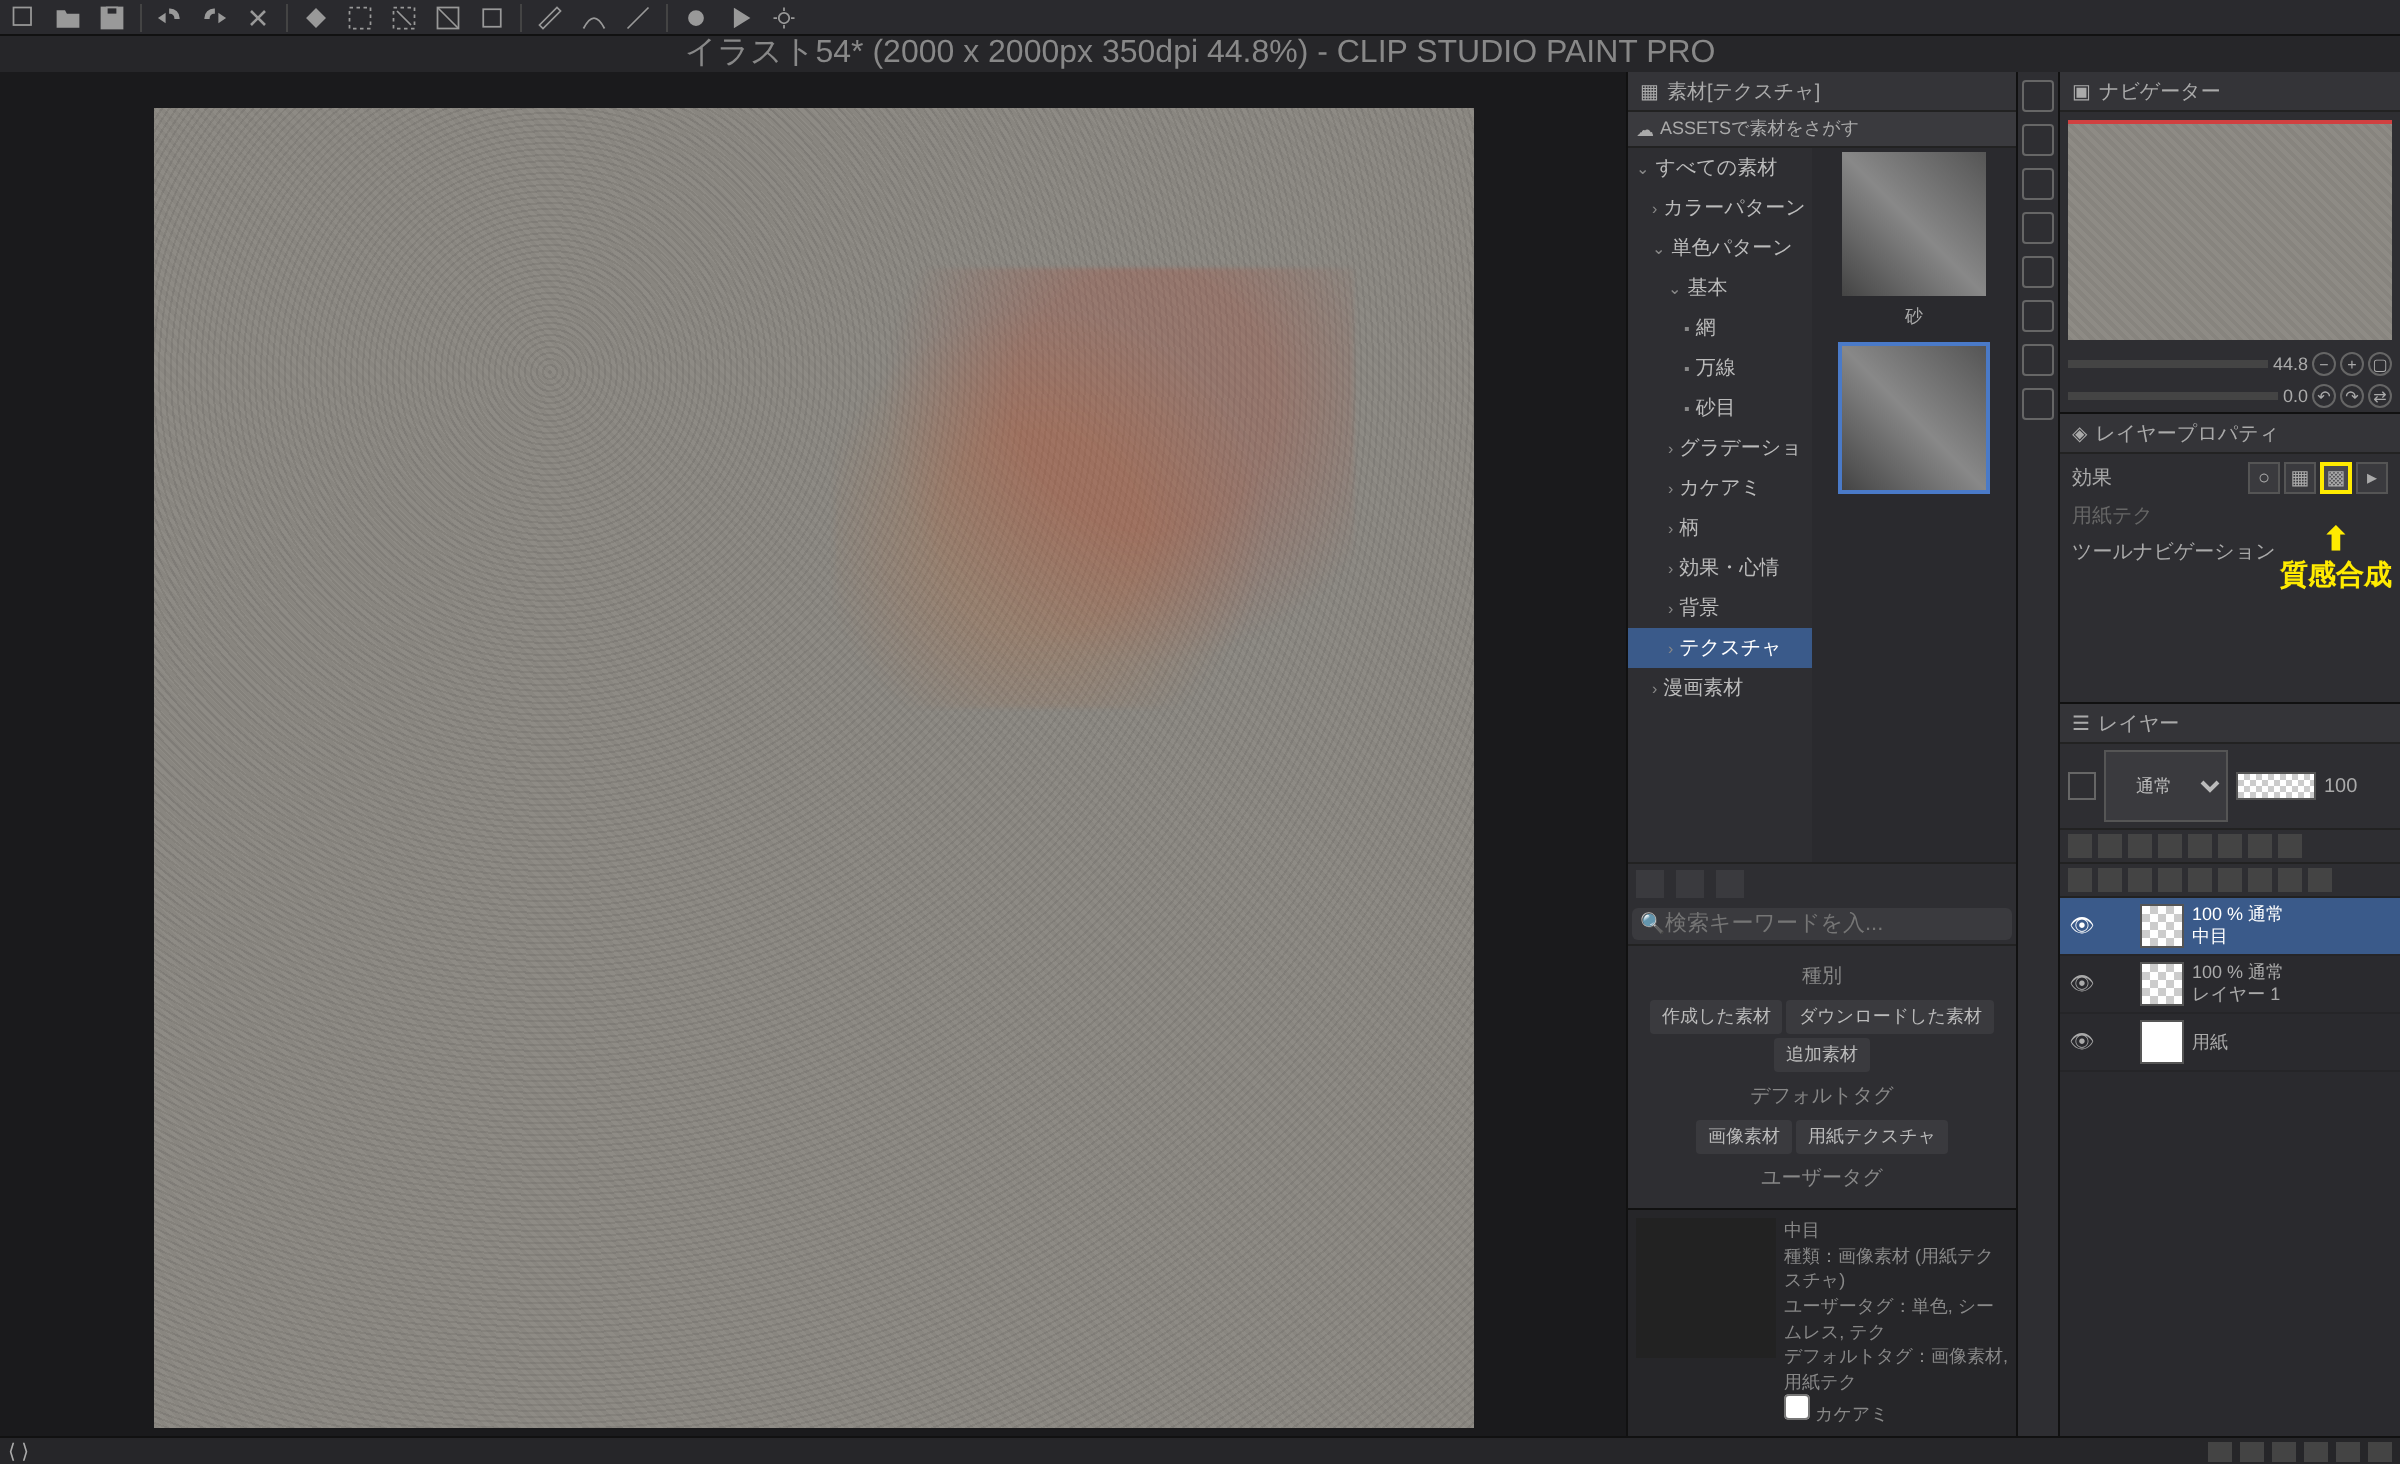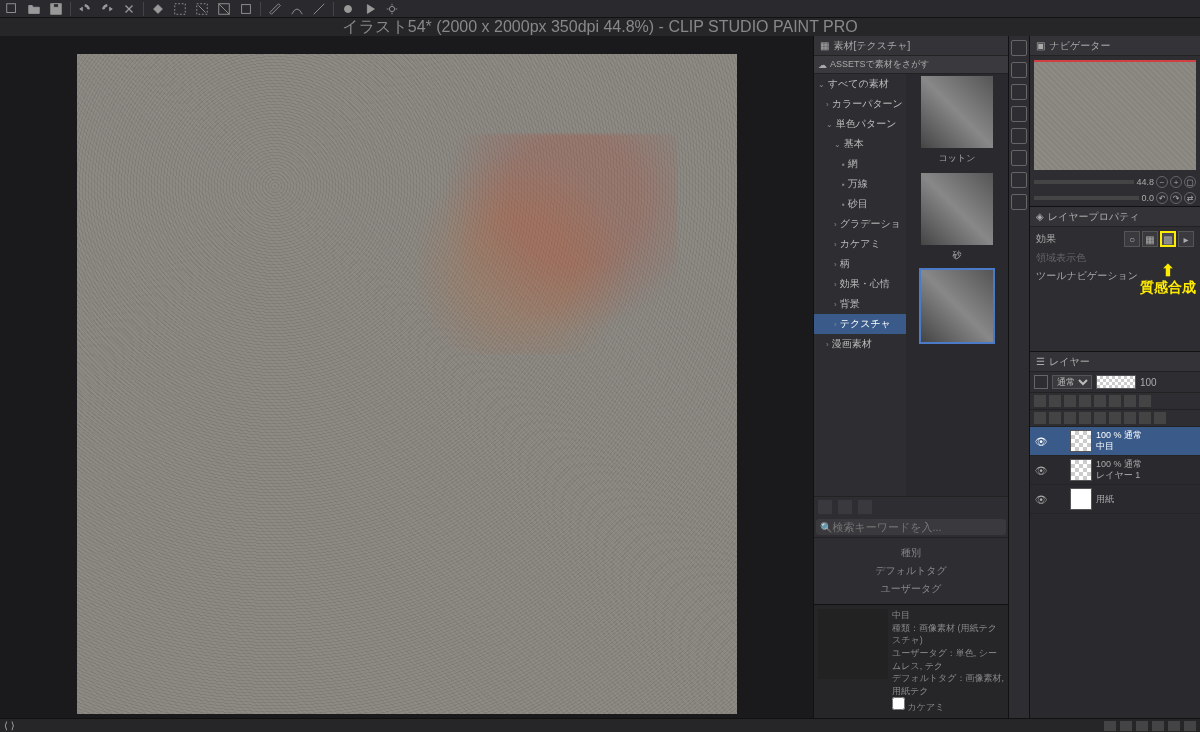"コットン" div { html: <div> <div></div> <div>コットン</div> </div> -> none }
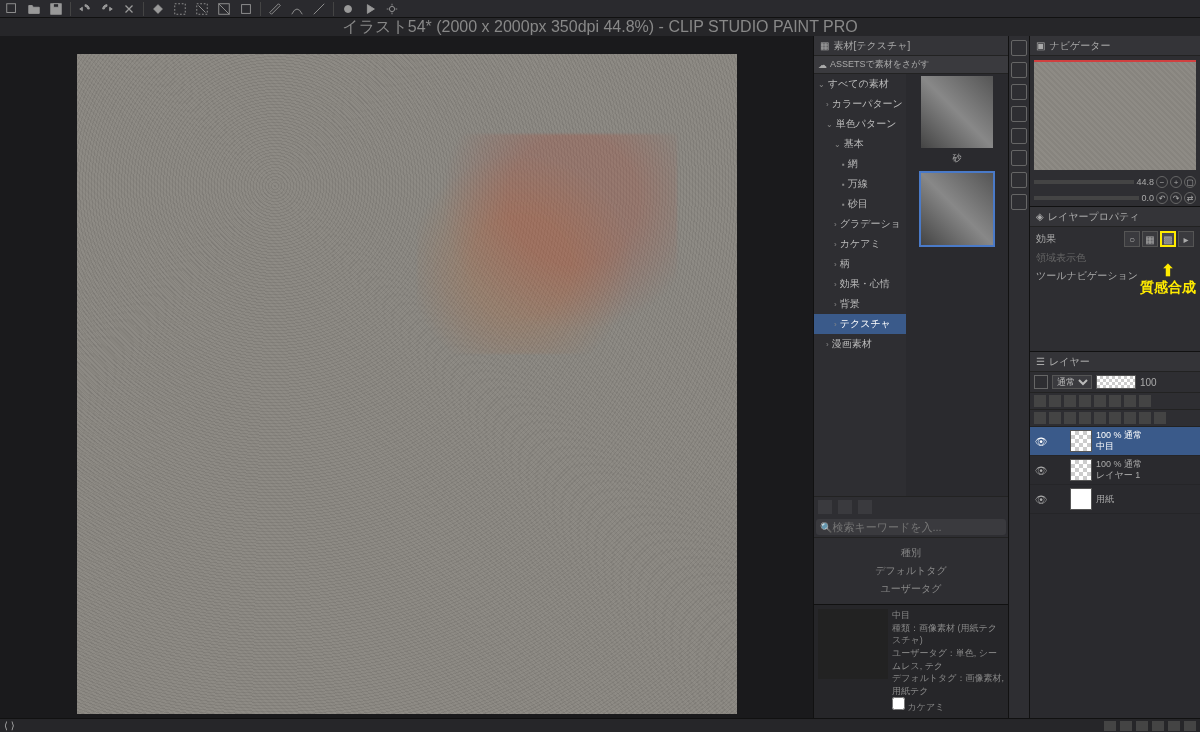"領域表示色" span { text: 領域表示色 -> 用紙テク }
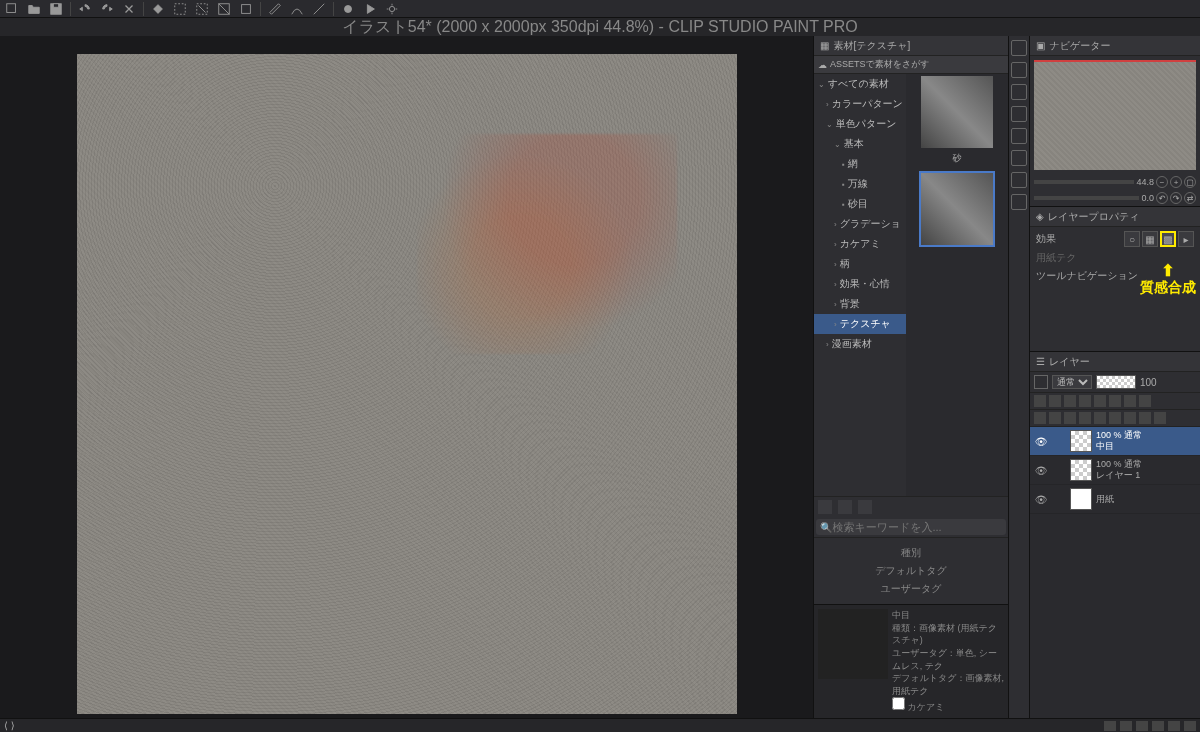"通常" .layer-header select { padding: 0 -> 11px }
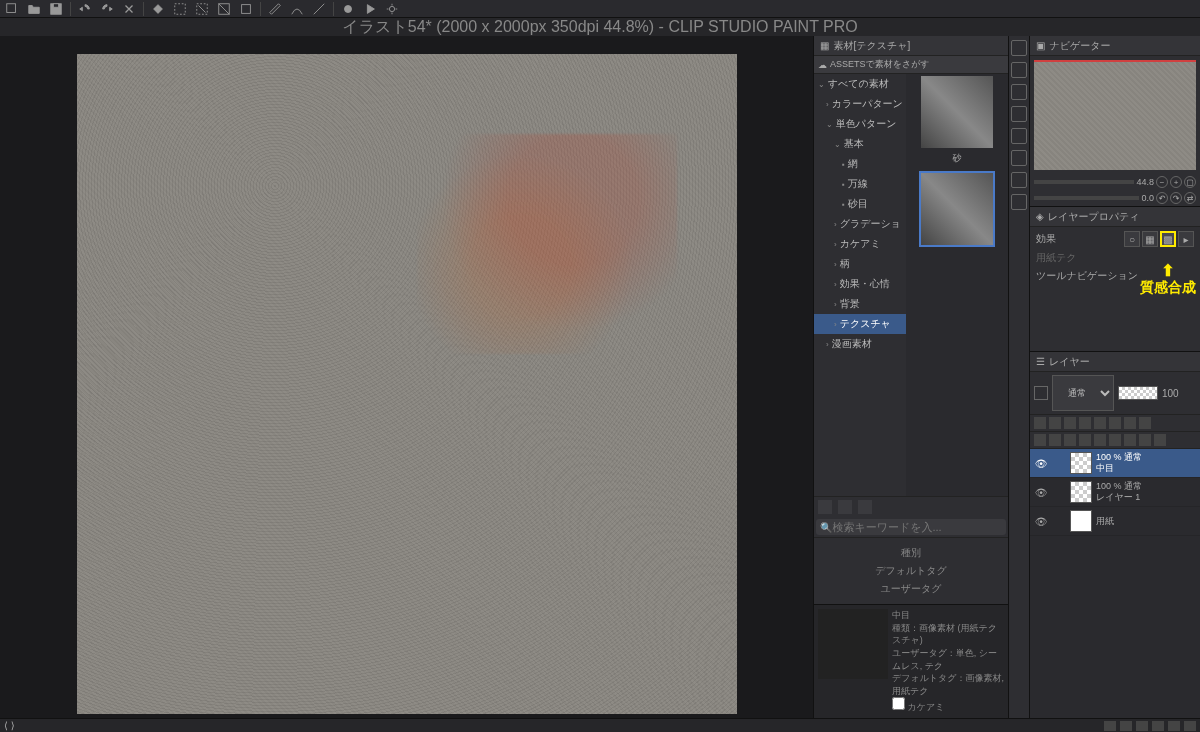"作成した素材 ダウンロードした素材追加素材" div { html: none -> <div><span>作成した素材</span><span>ダウンロードした素材</span><span>追加素材</span></div> }
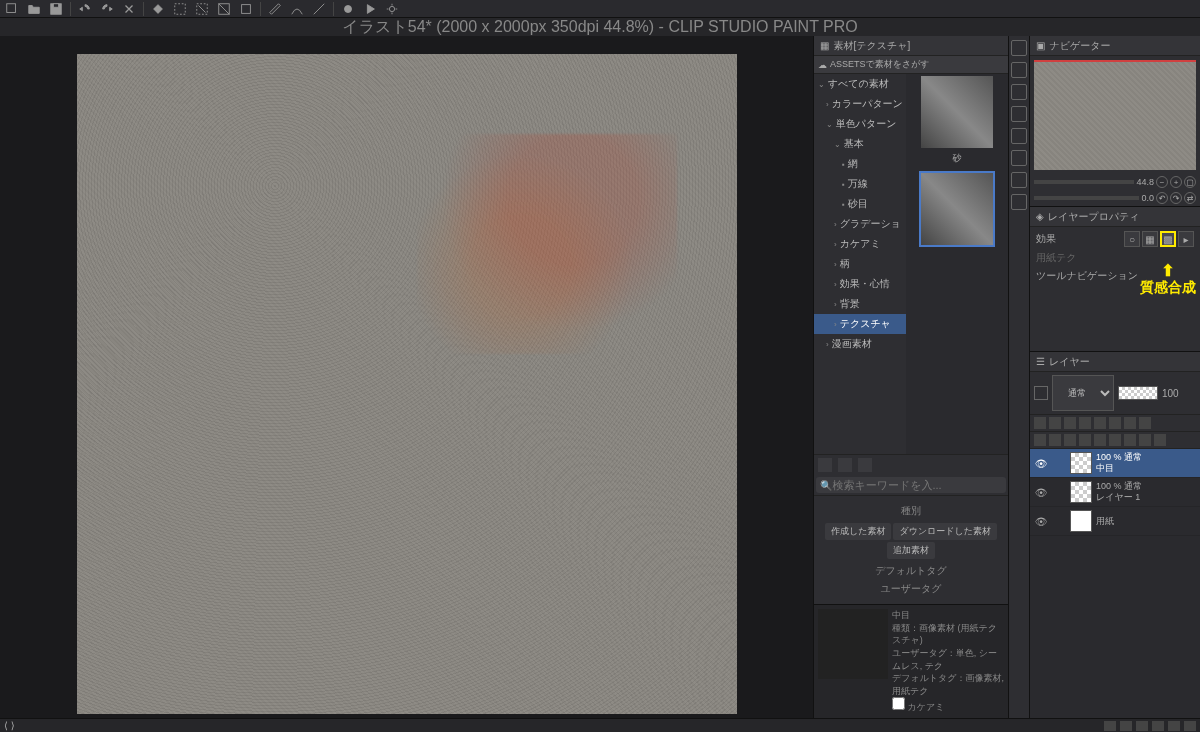"画像素材 用紙テクスチャ" div { html: none -> <div><span>画像素材</span><span>用紙テクスチャ</span></div> }
